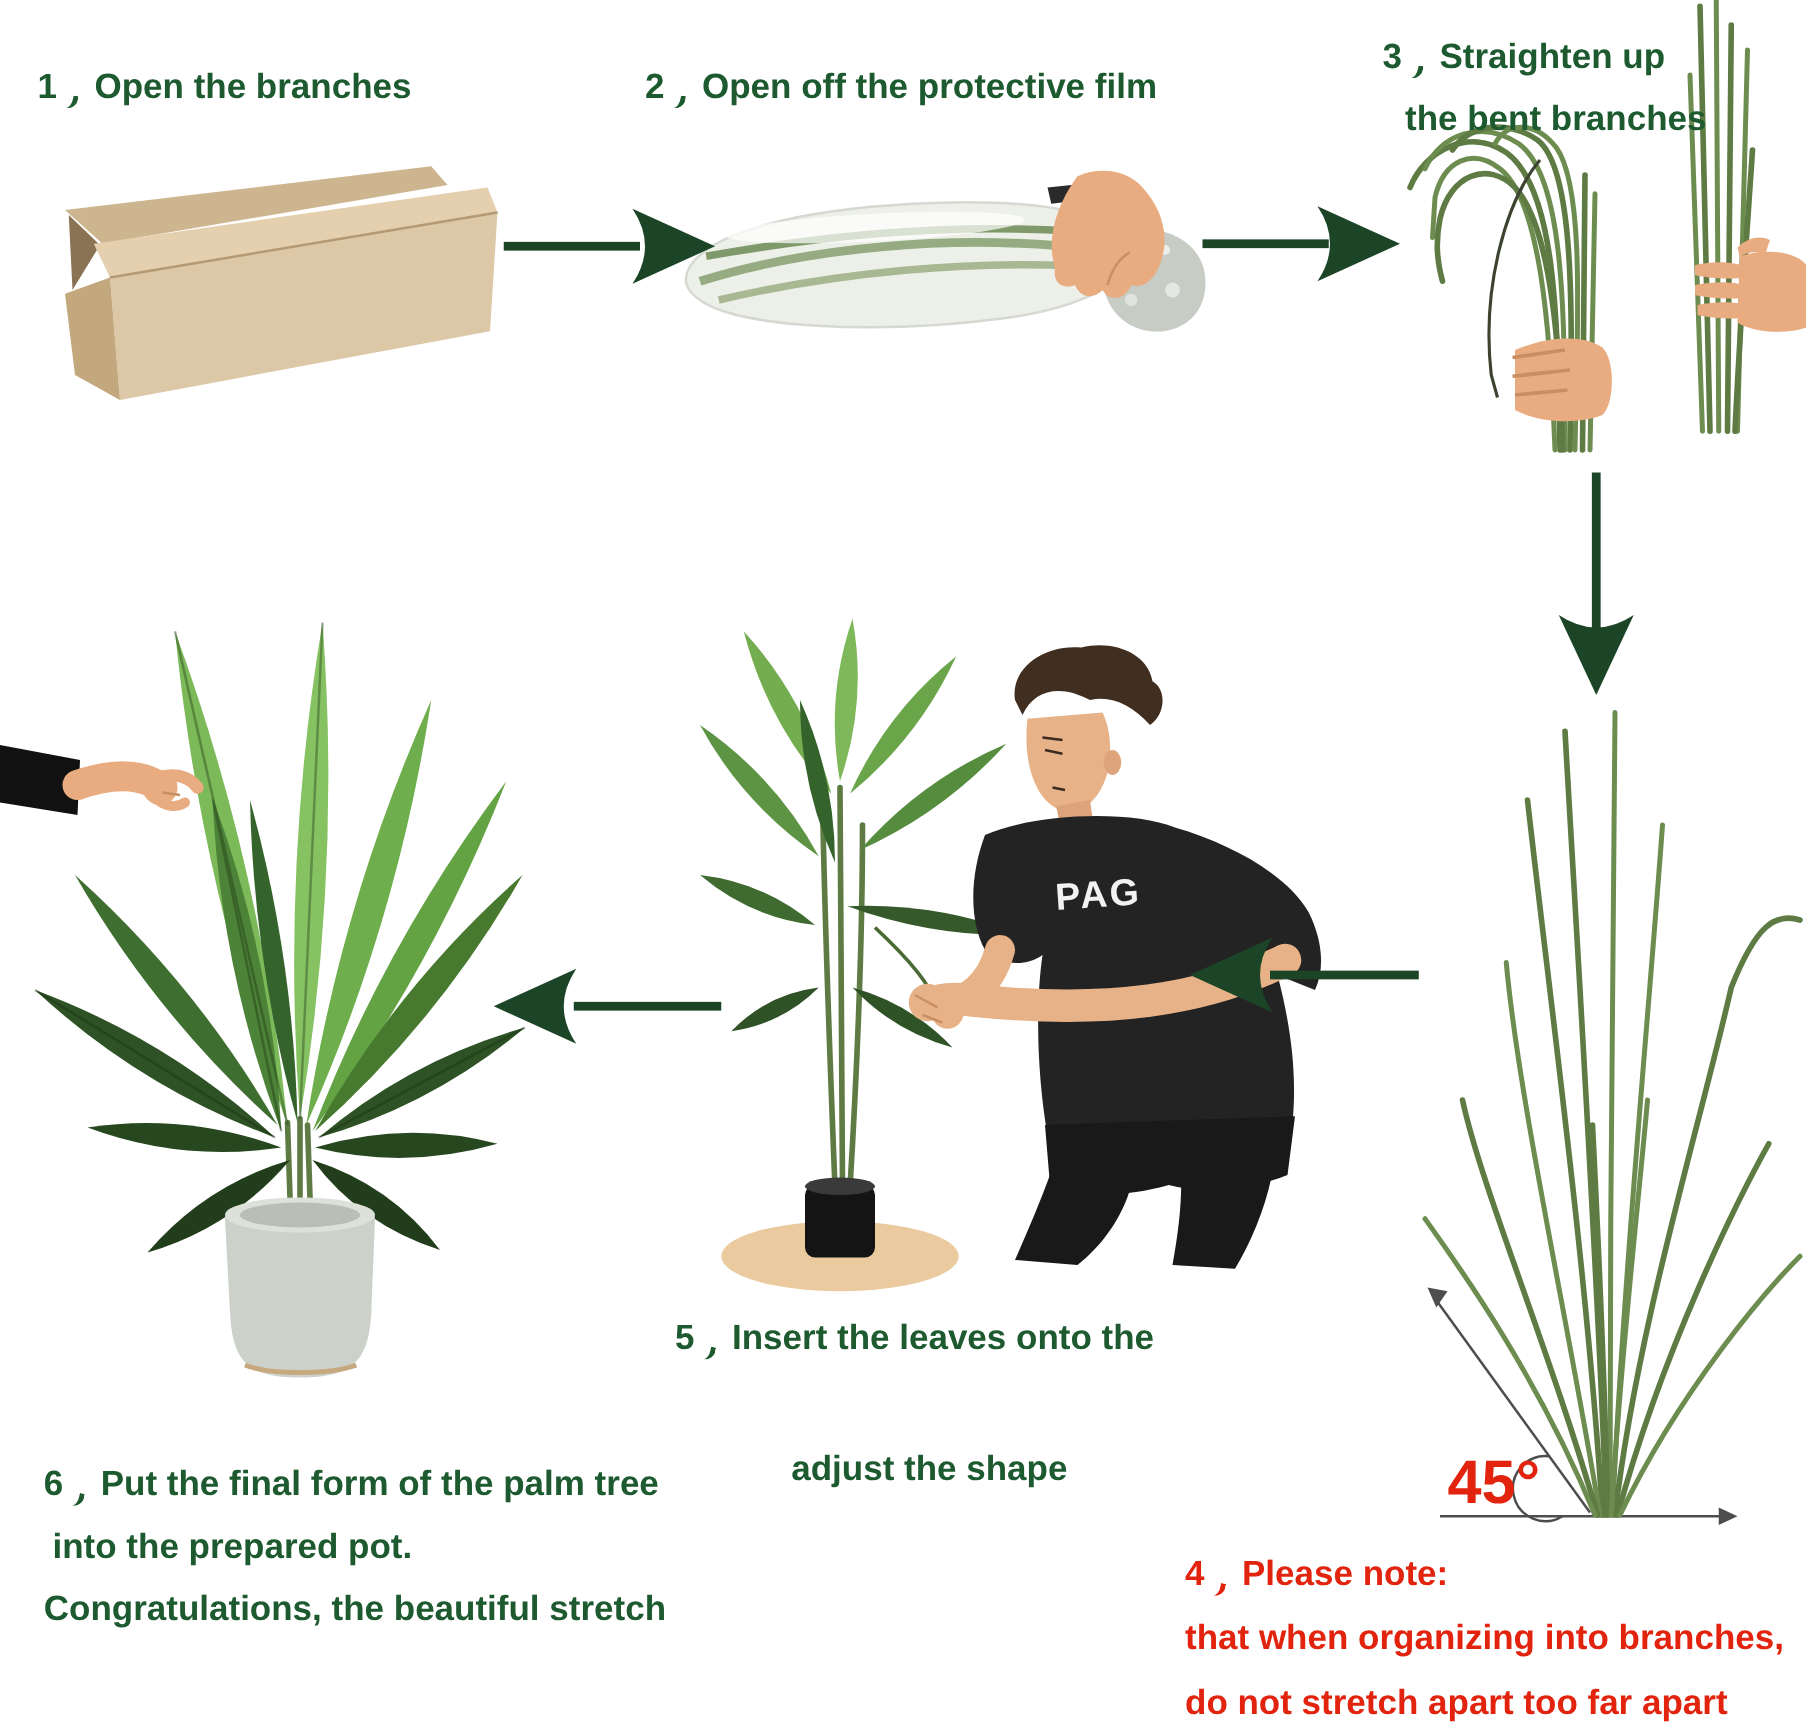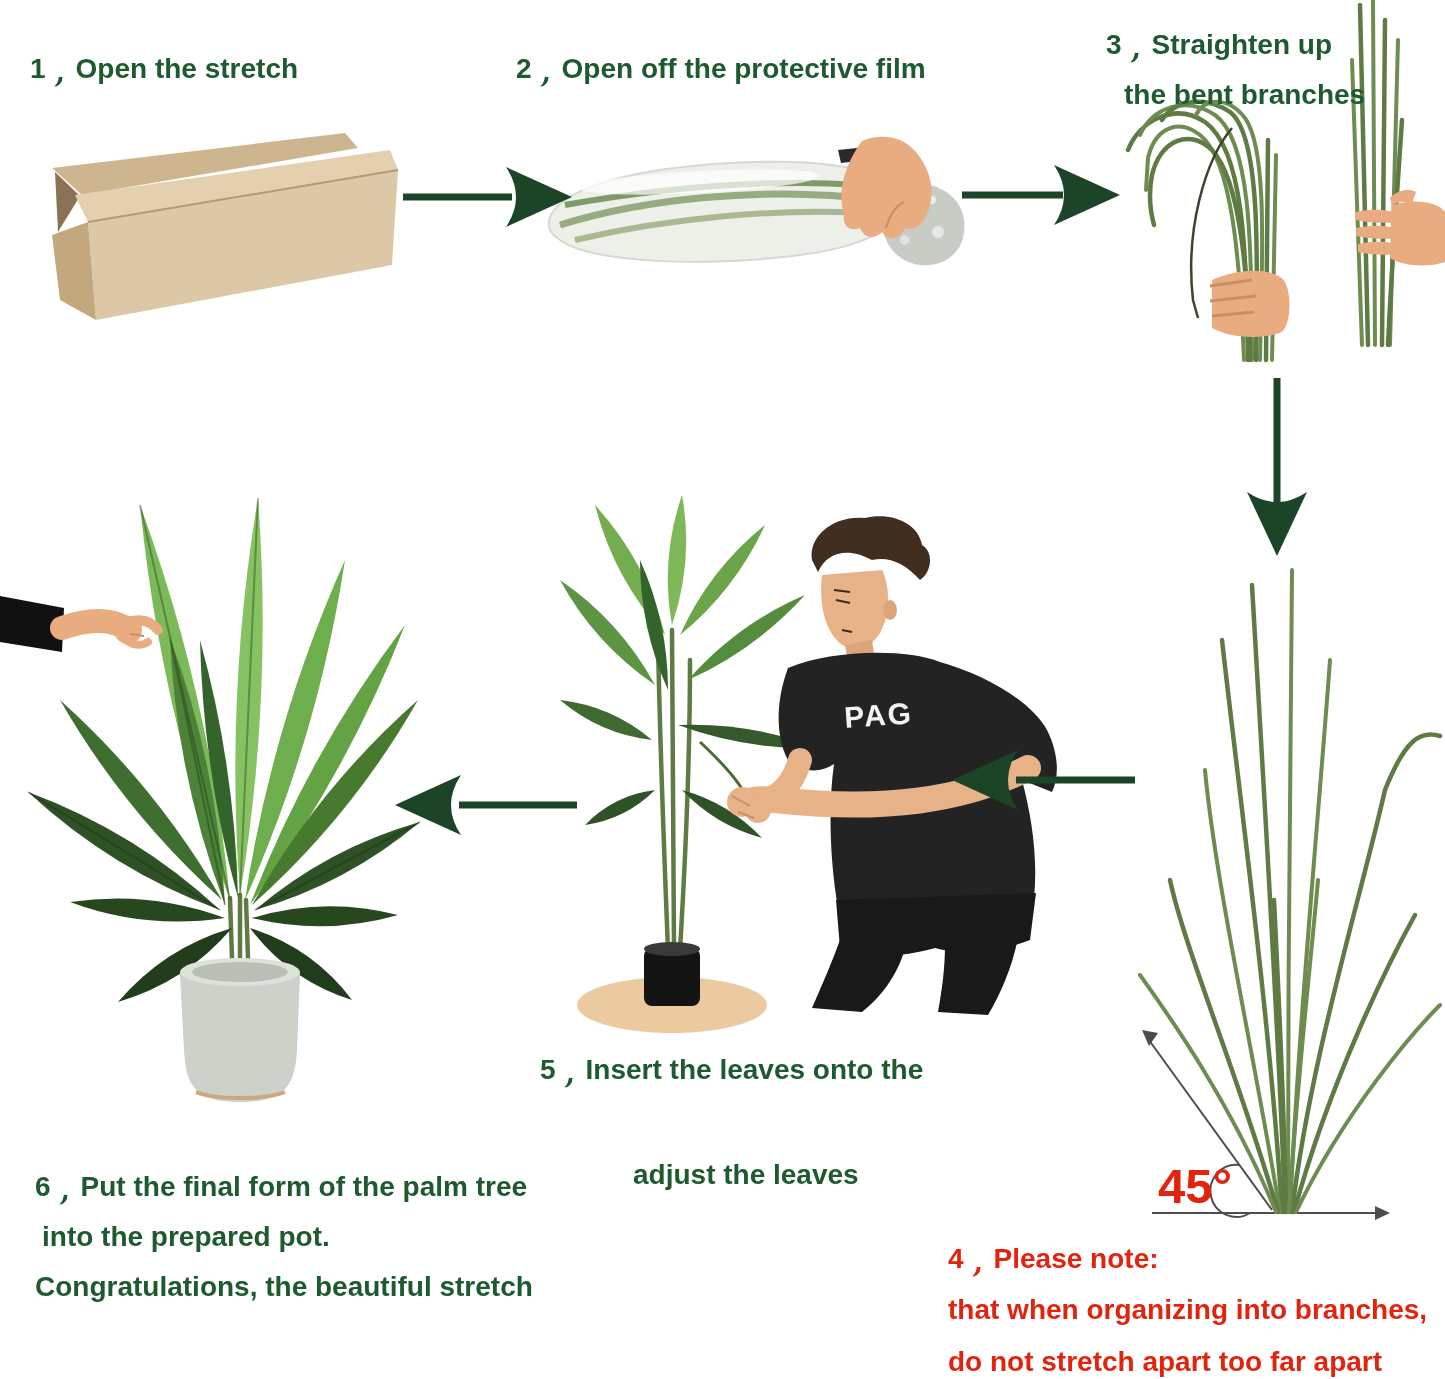"Open the stretch" span { text: stretch -> branches }
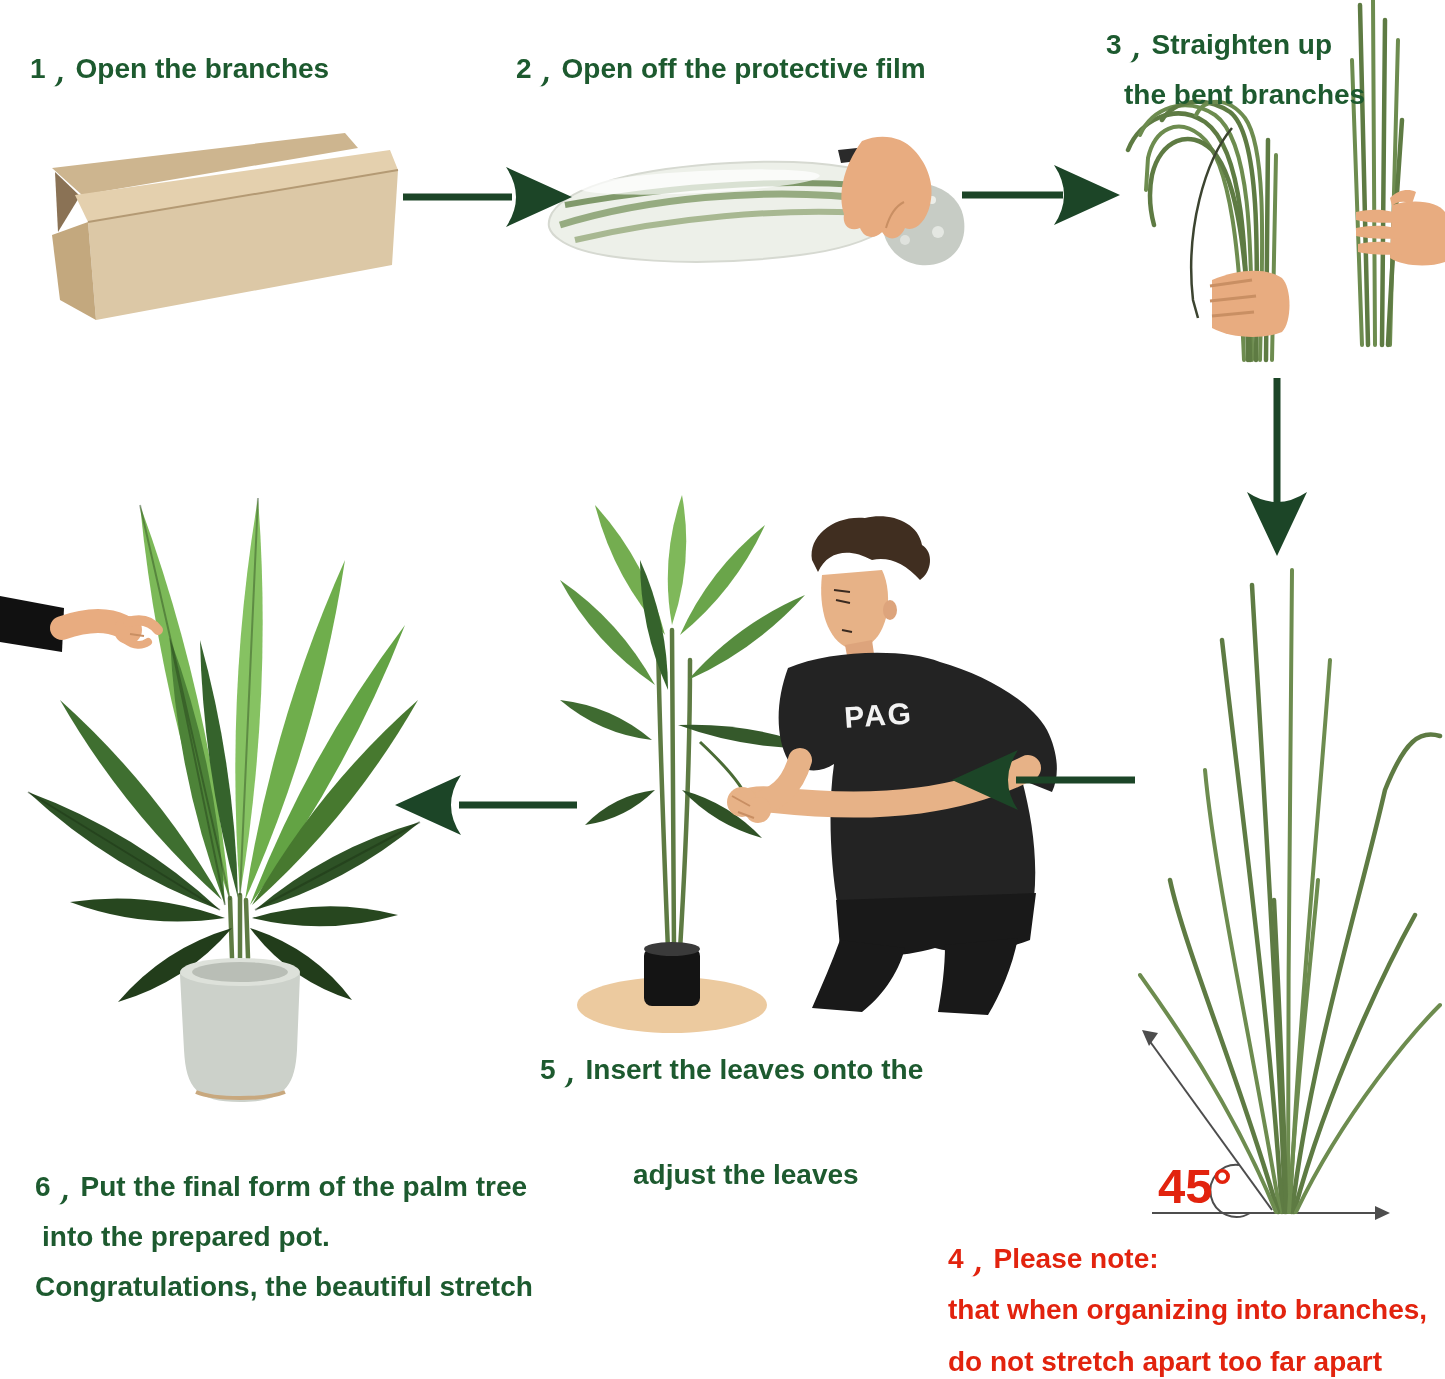"adjust the leaves" span { text: leaves -> shape }
